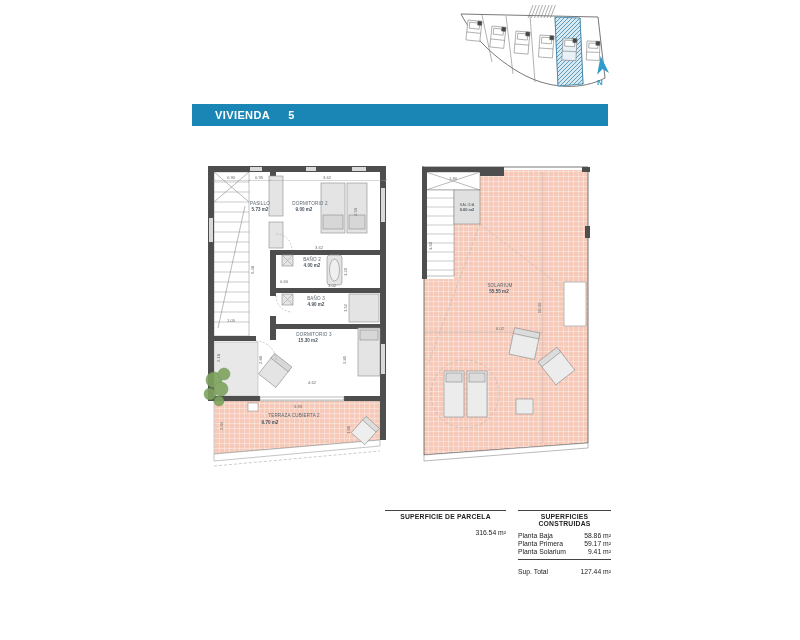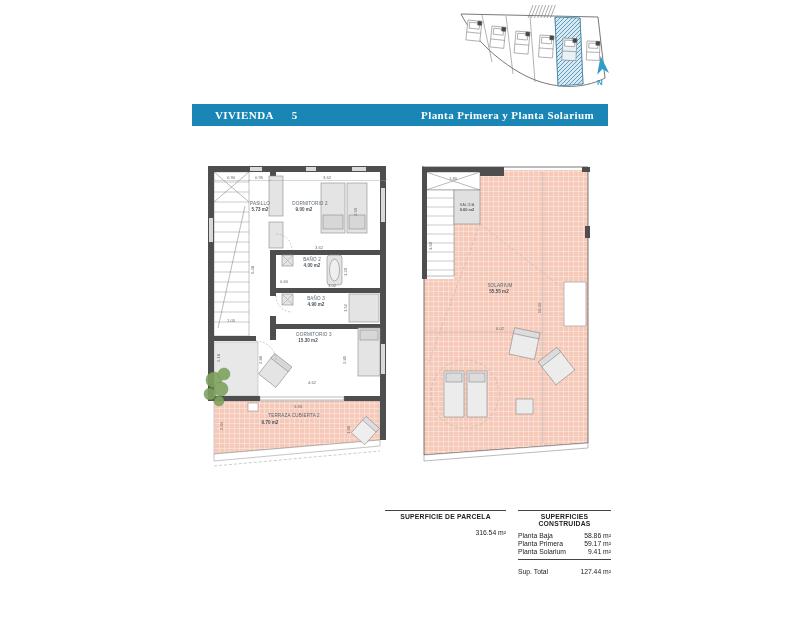"VIVIENDA" .header-bar { font-family: Liberation Serif, serif -> none }
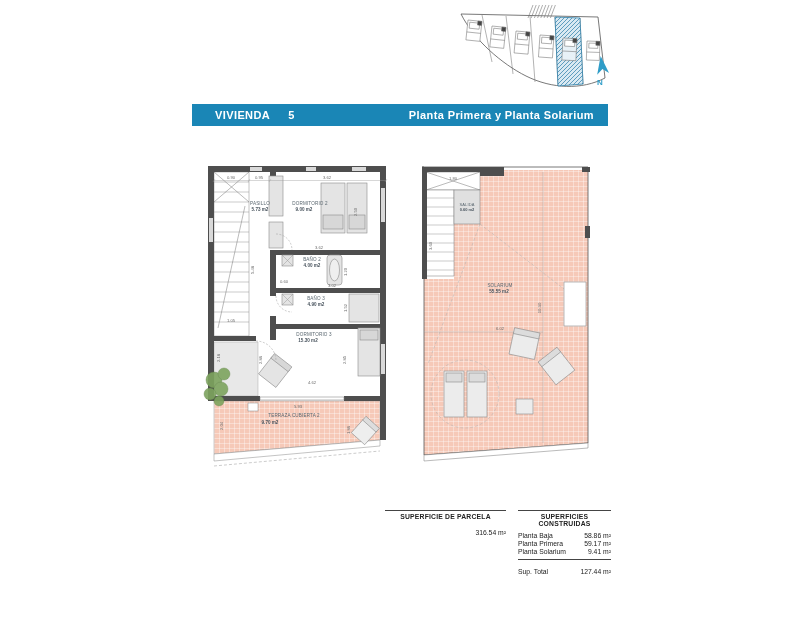"Planta Primera y Planta Solarium" span.hb-sub { html: <span>Planta Primera y Planta Solarium</span> -> none }
